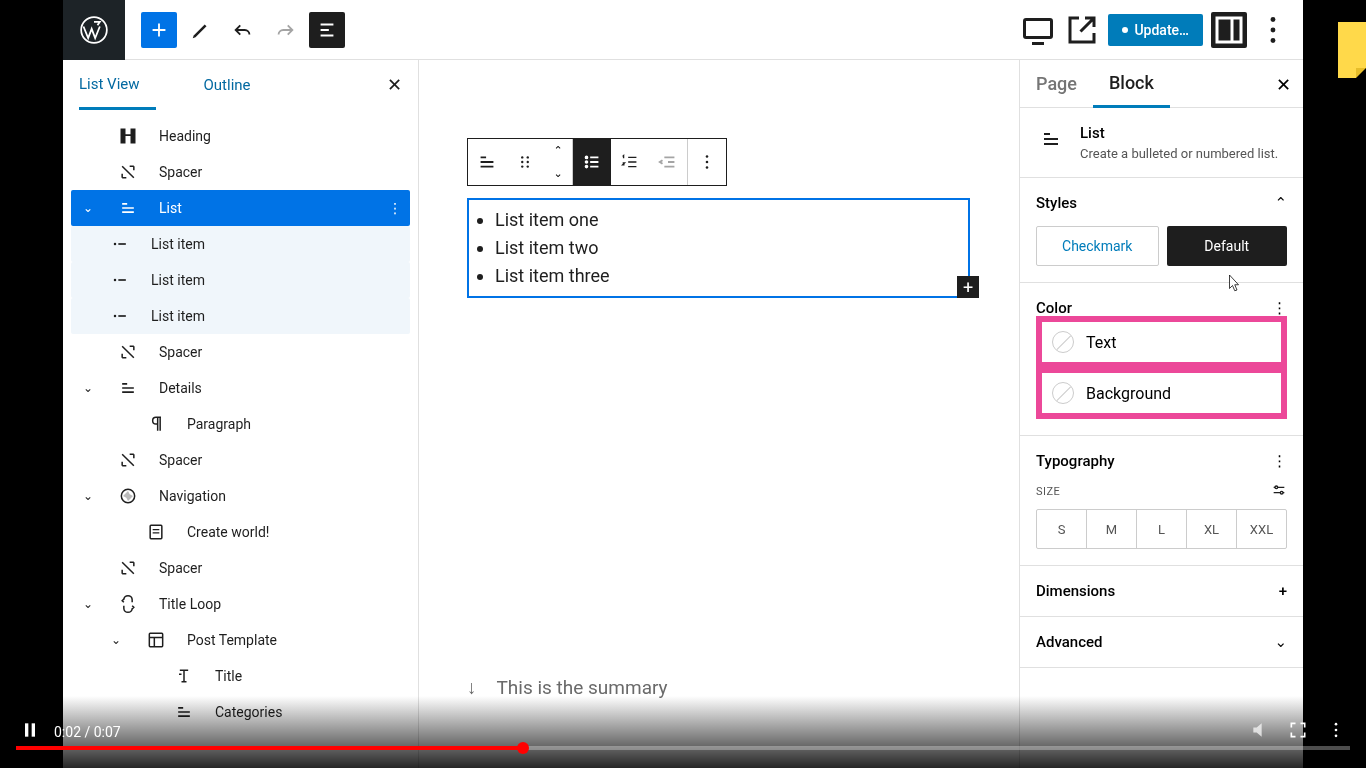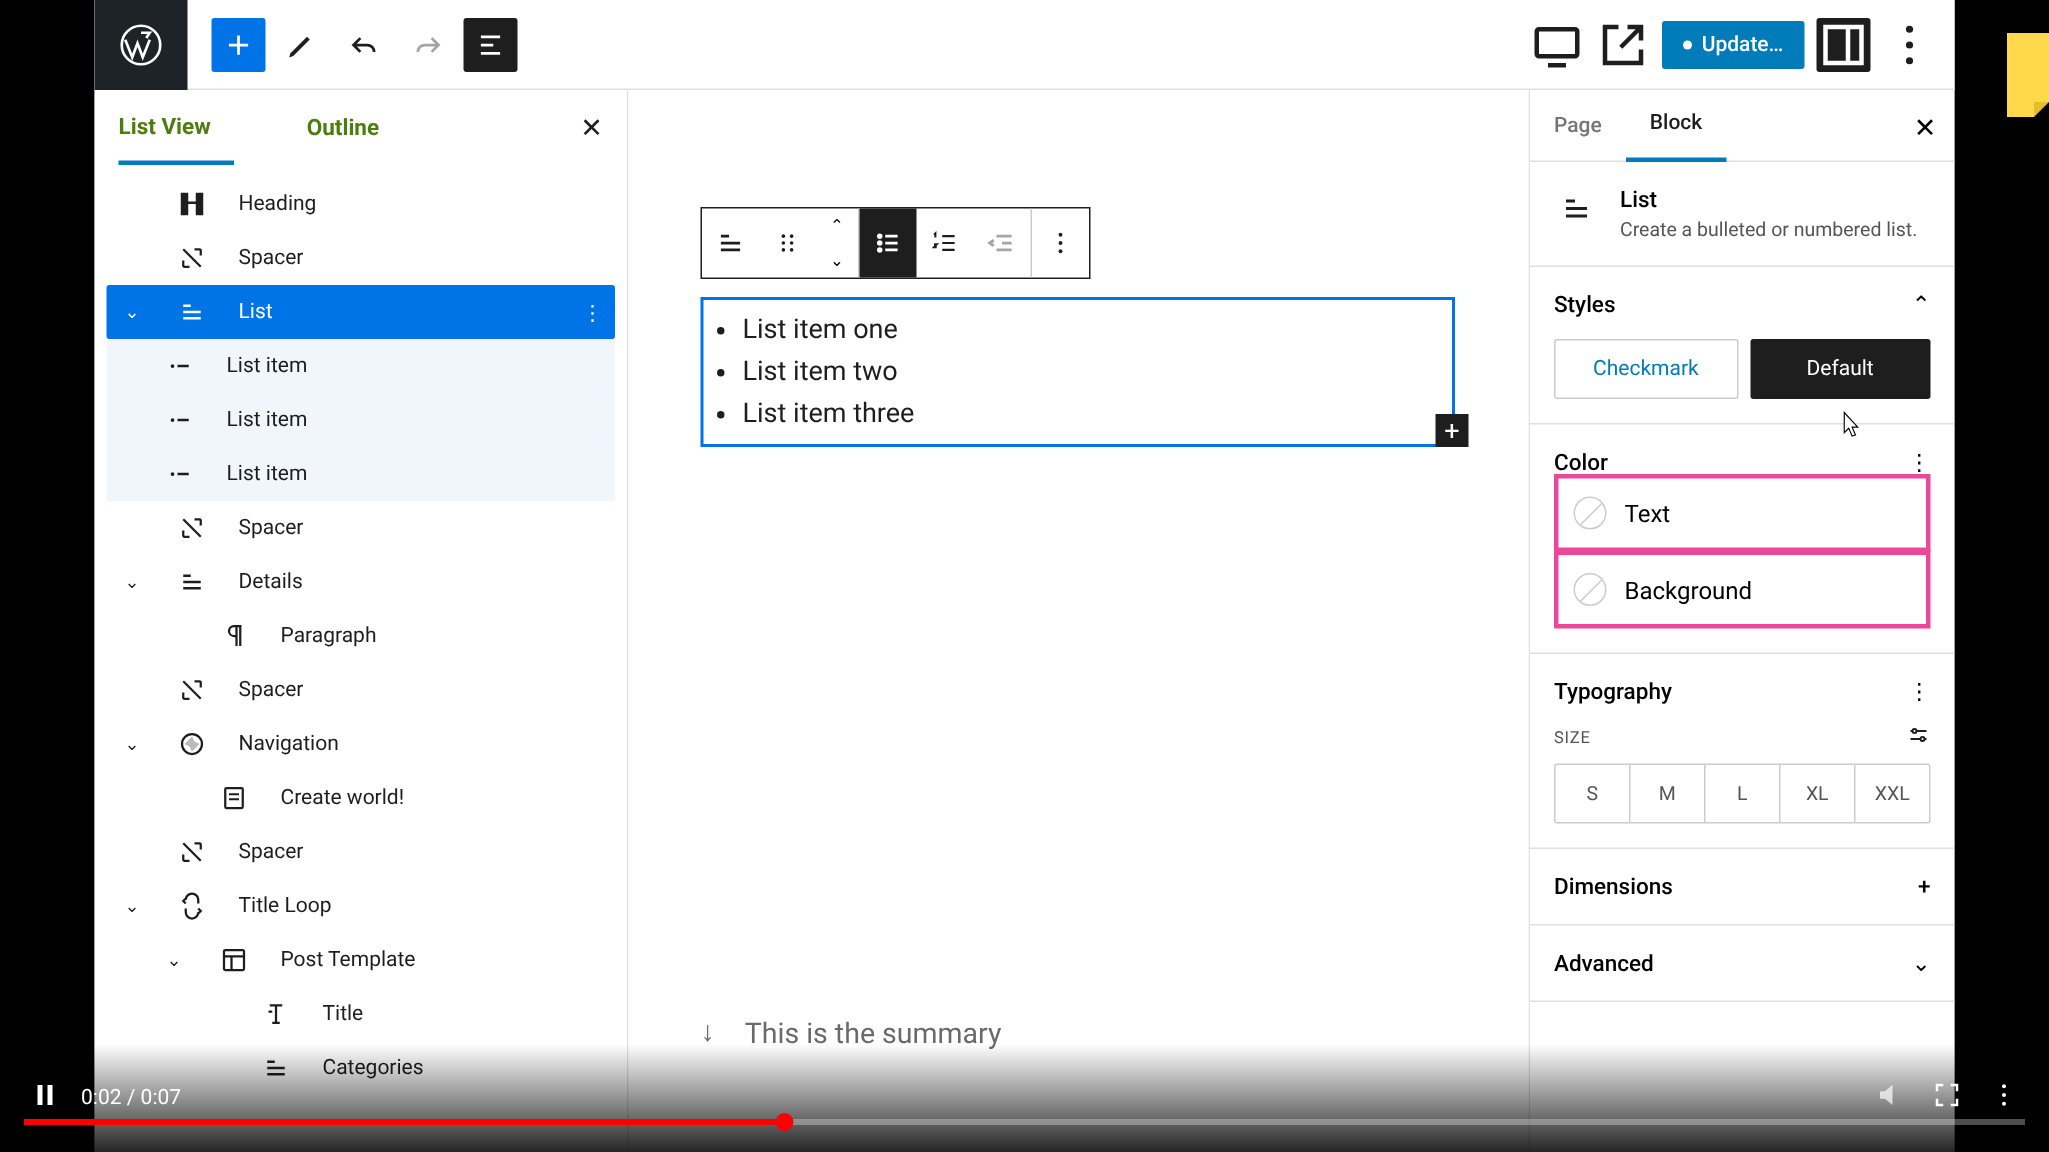"List View" .left-tab { color: #4d7c0f -> #0369a1; font-weight: 700 -> 400 }
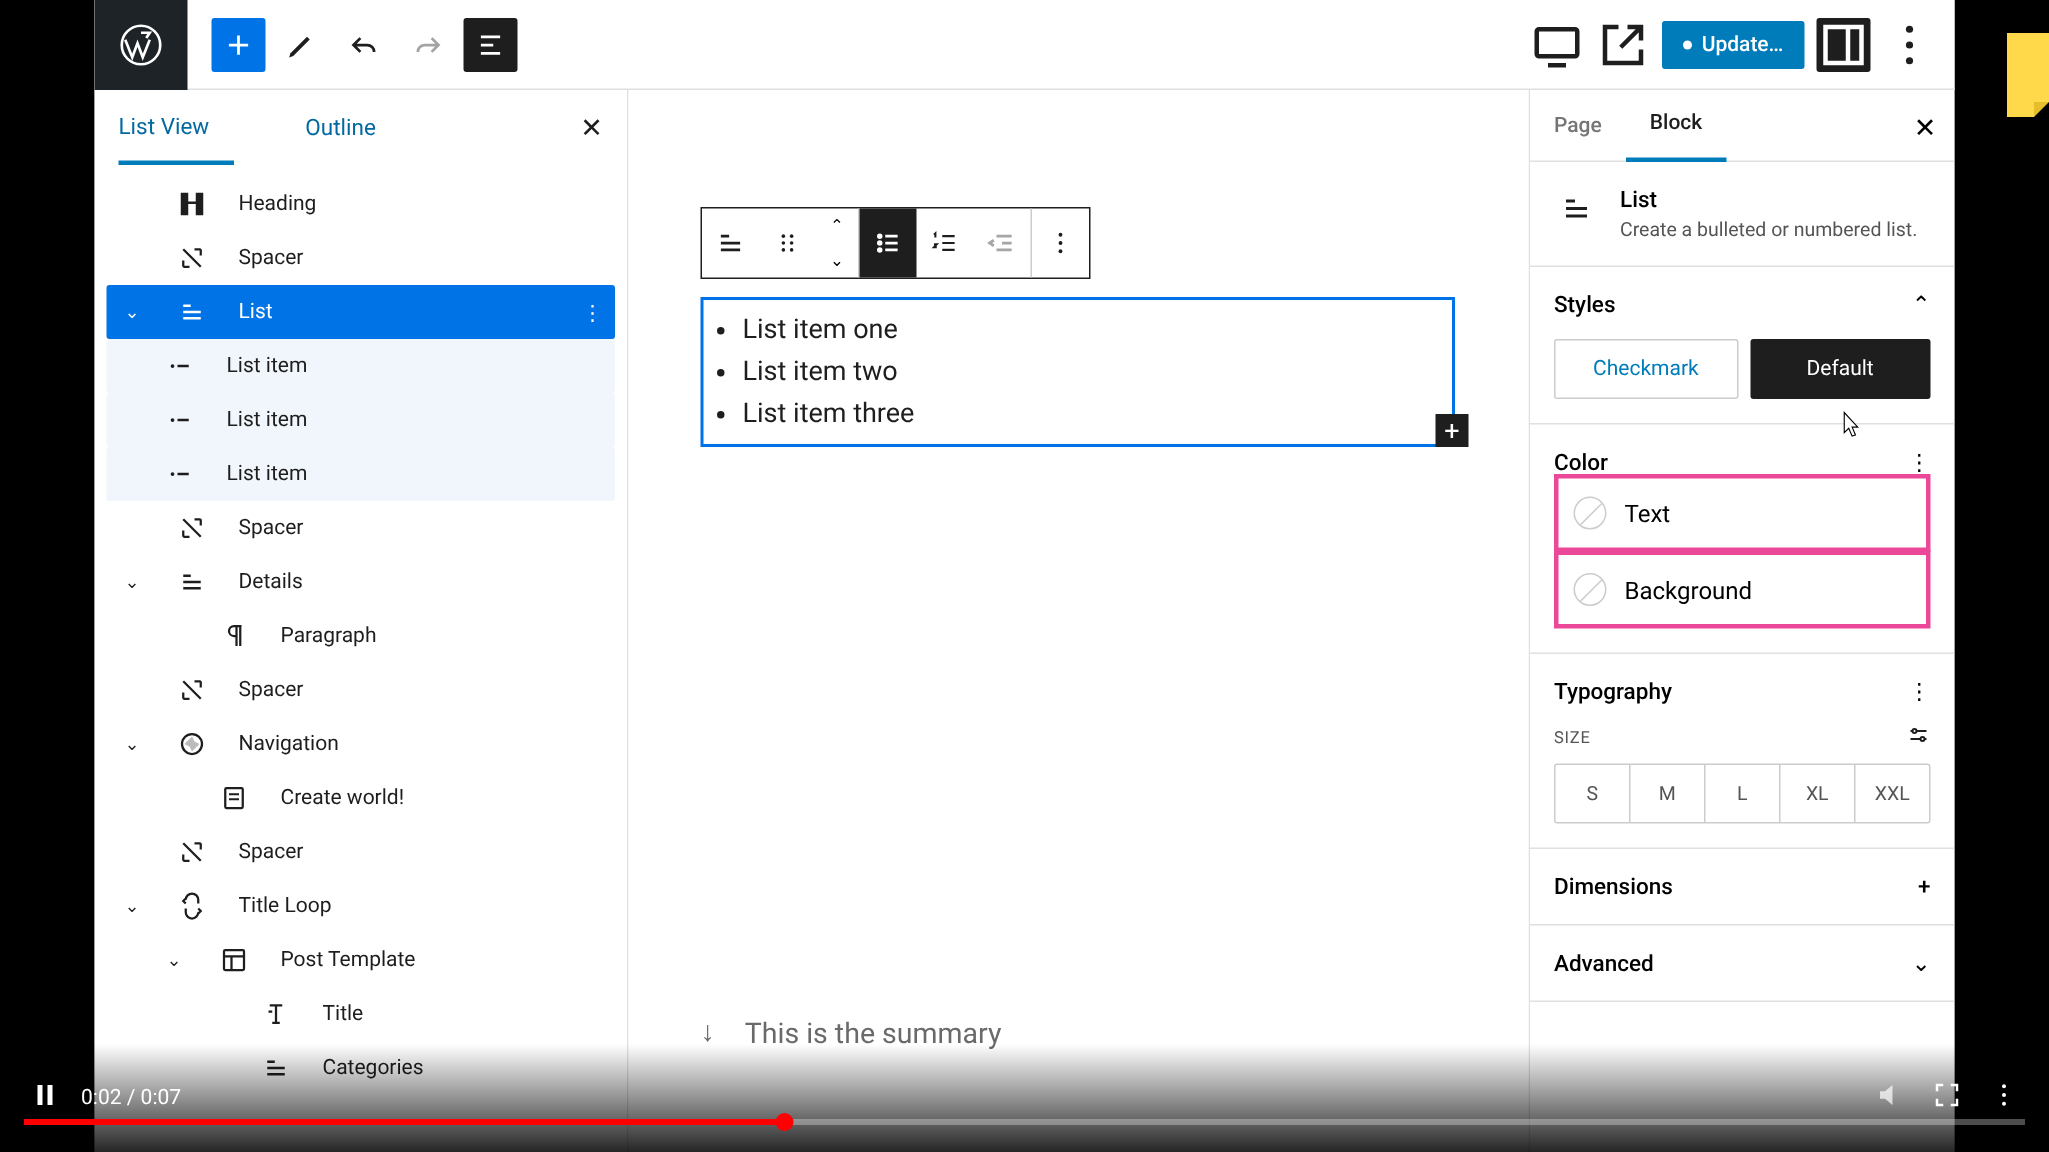"Page" .right-tab { font-size: 14px -> 18px }
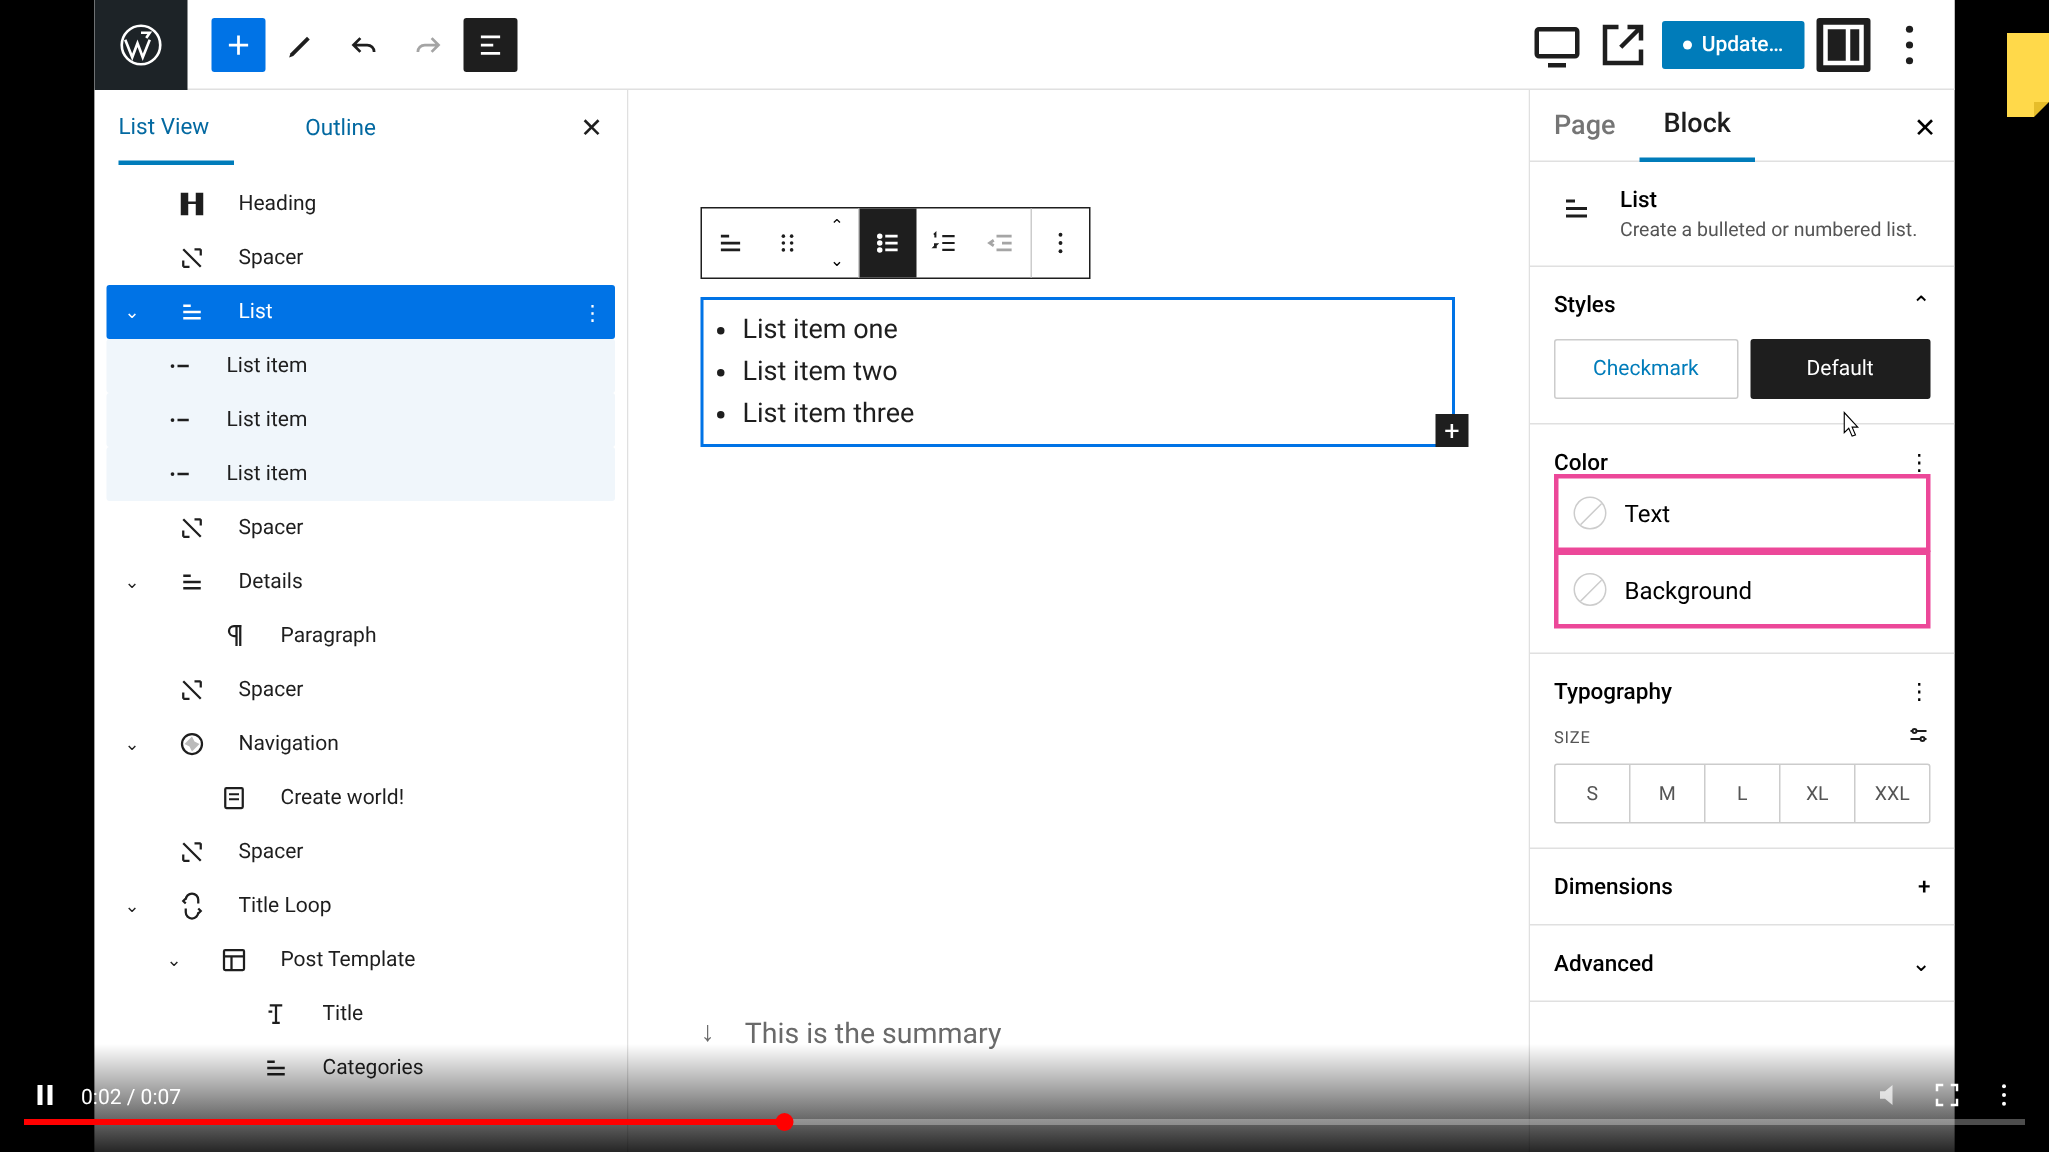"Text" .color-item { border: 3px solid #ec4899 -> 6px solid #ec4899 }
